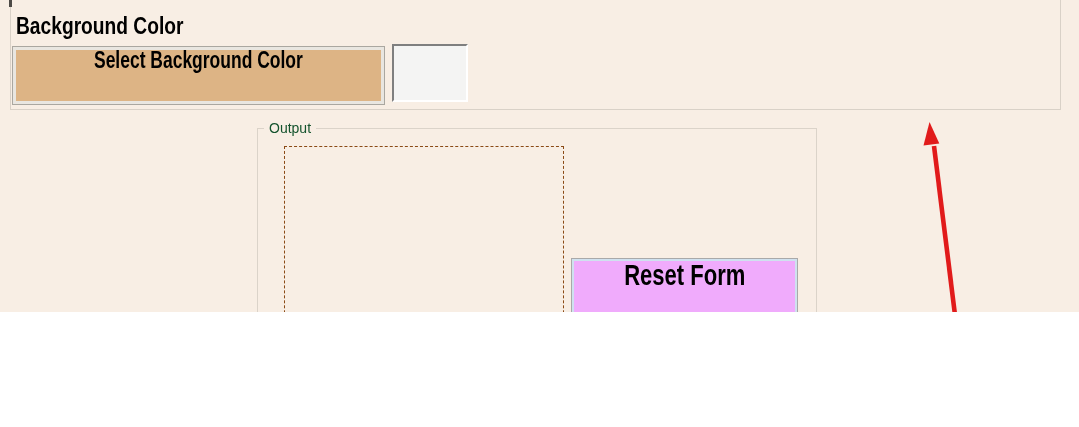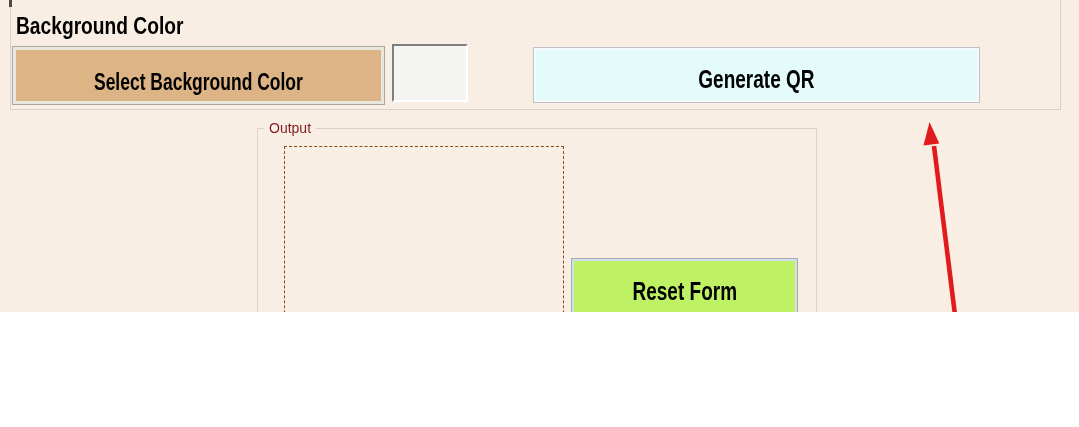"Select Background Color" .btn { align-items: flex-end -> flex-start; padding: 8px -> 0 }
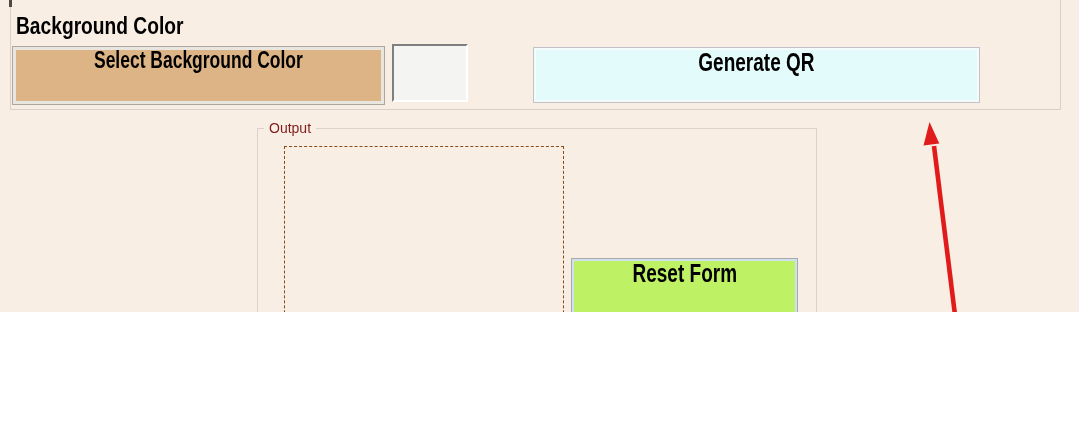"Generate QR" button.btn { html: <button> <span>Generate QR</span> </button> -> none }
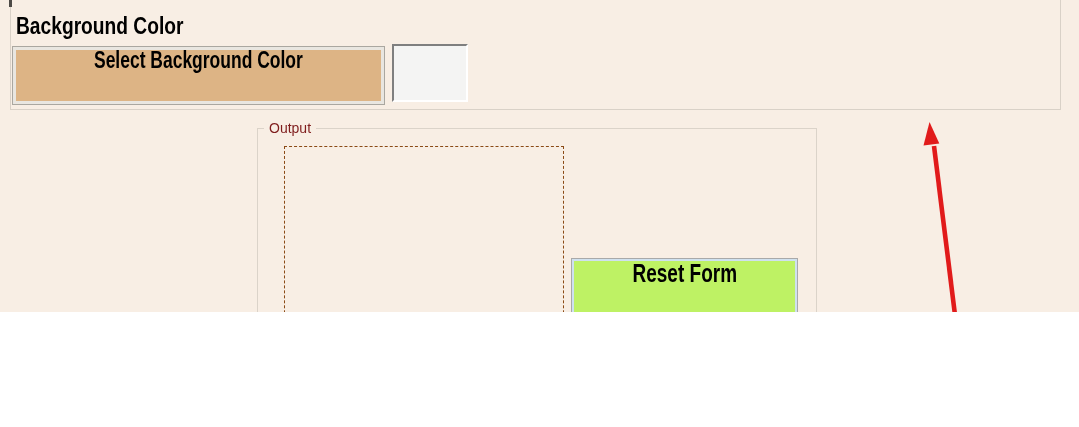"Output" .groupbox-label { color: #7f1d1d -> #14532d }
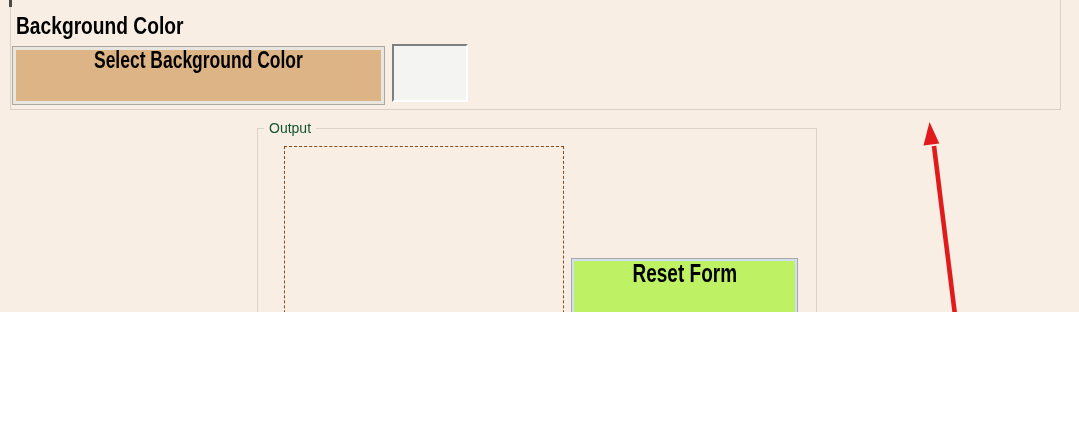"Reset Form" .btn-reset { background: #bef264 -> #f0abfc; font-size: 25px -> 29px }
